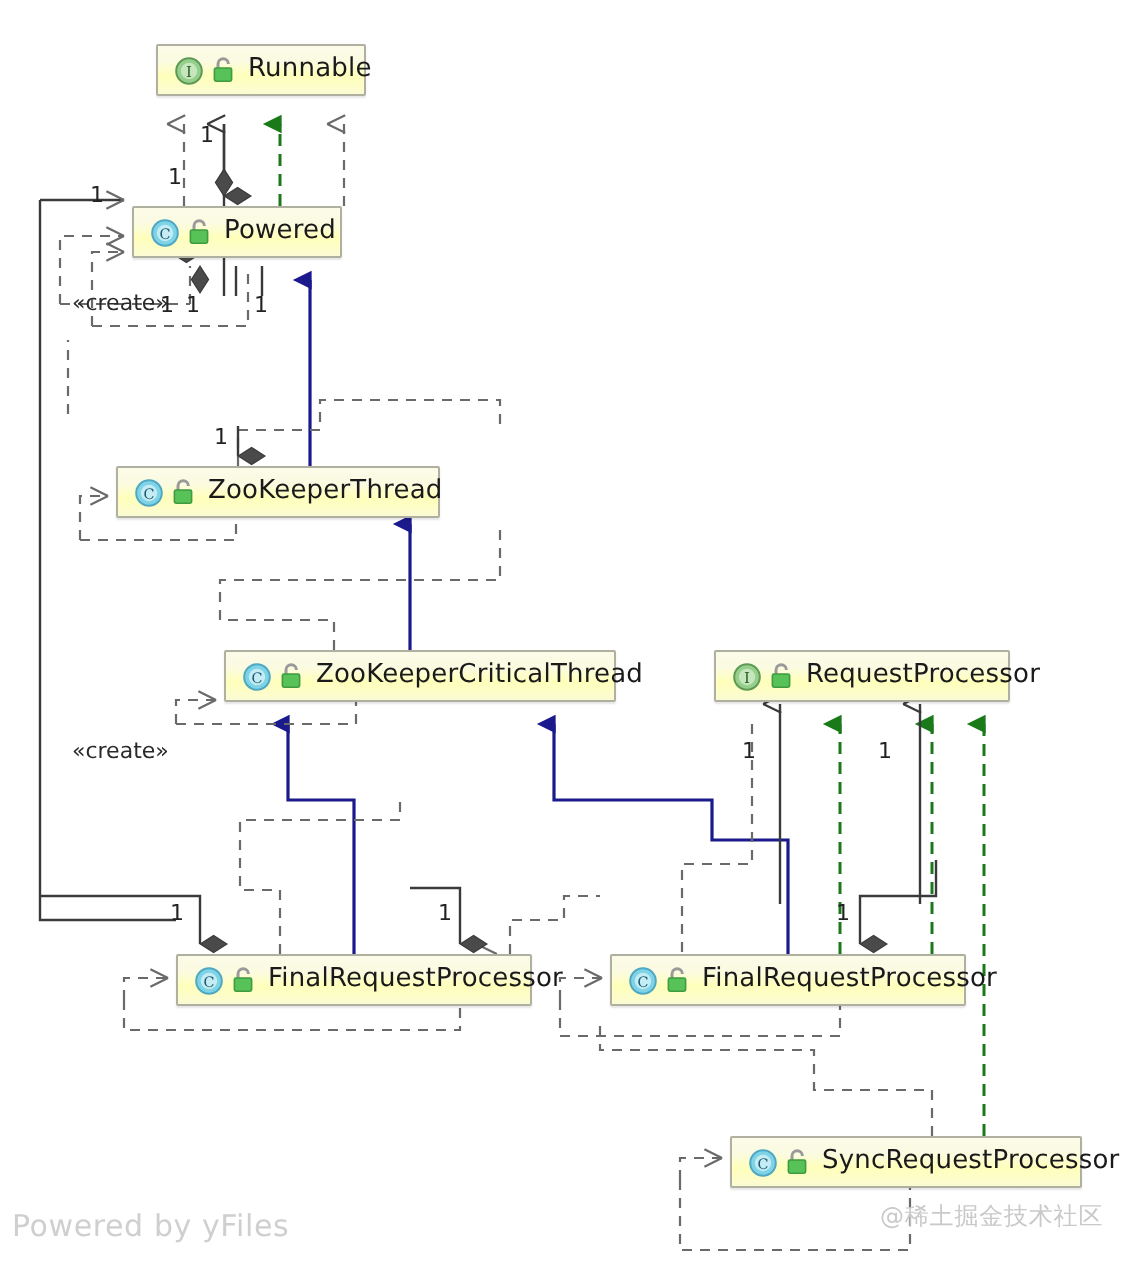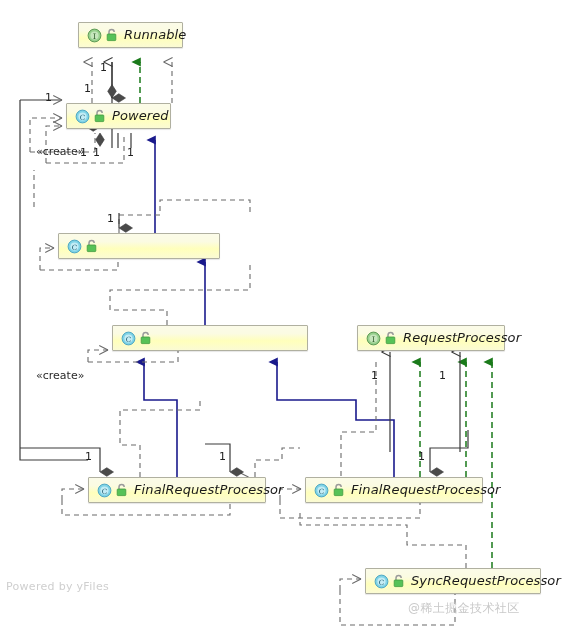"Runnable" .node .nm { font-style: italic -> none }
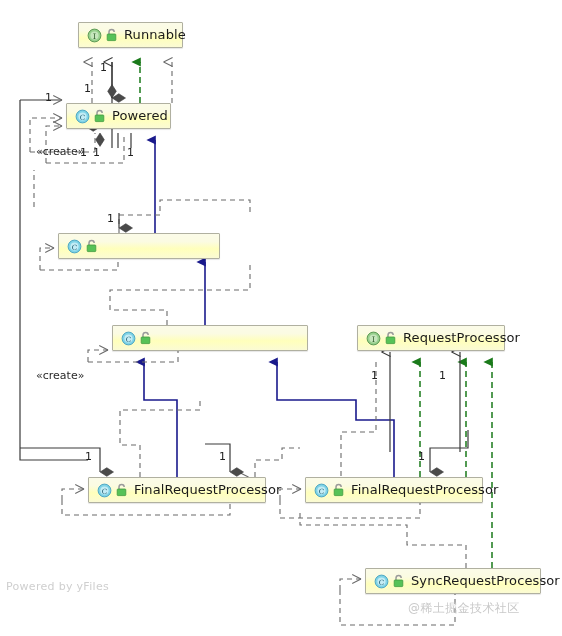"ZooKeeperThread" span.nm { html: none -> <span>ZooKeeperThread</span> }
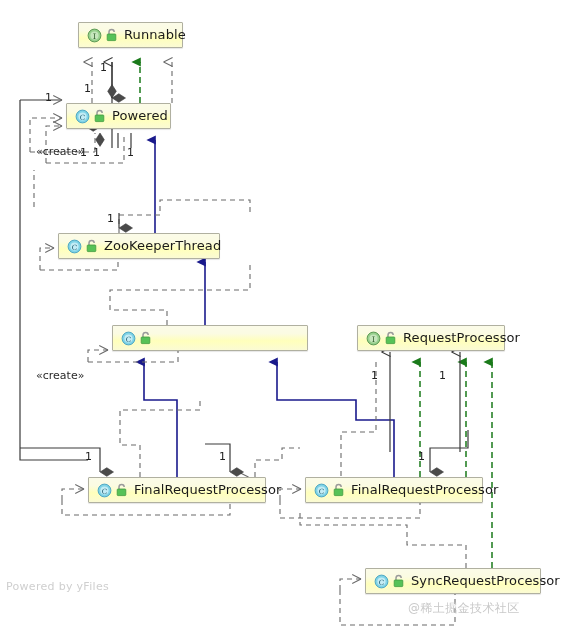"ZooKeeperCriticalThread" span.nm { html: none -> <span>ZooKeeperCriticalThread</span> }
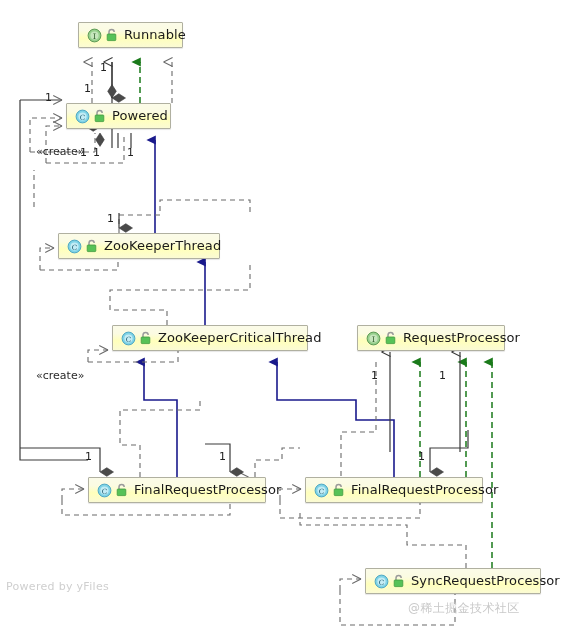"Powered by yFiles" .wm-left { font-size: 11px -> 15px; top: 580px -> 604px }
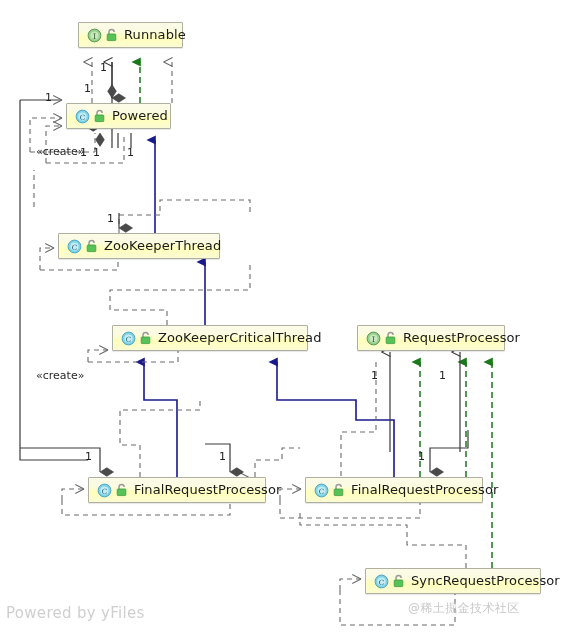"@稀土掘金技术社区" .wm-right { left: 408px -> 440px }
